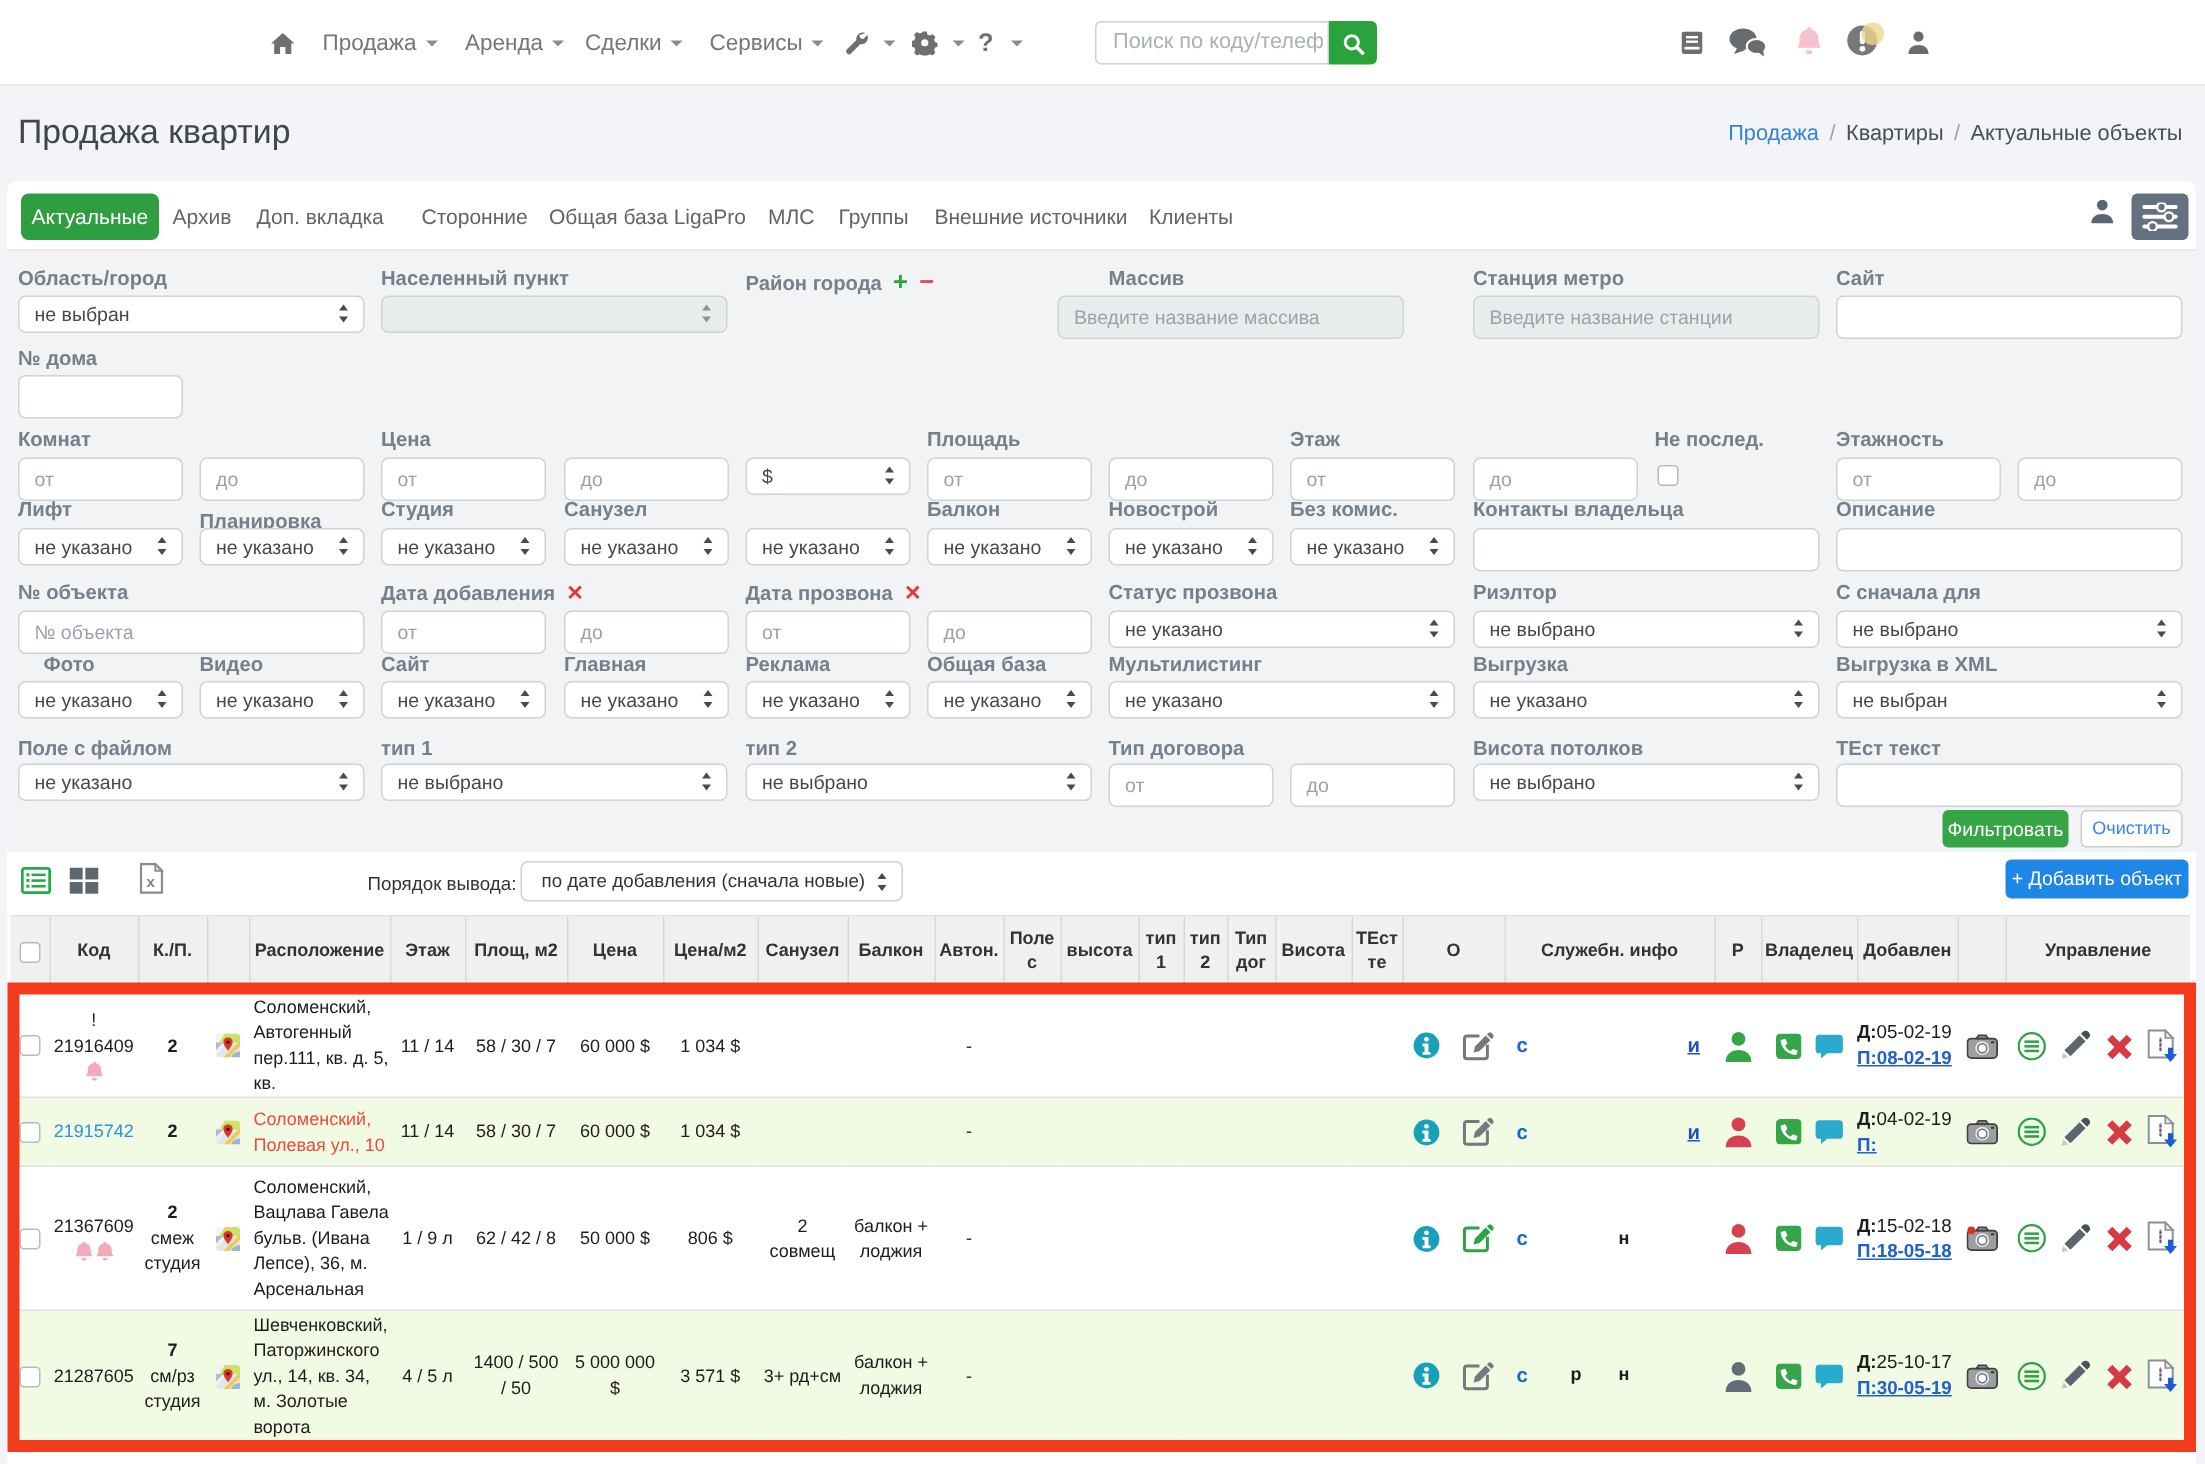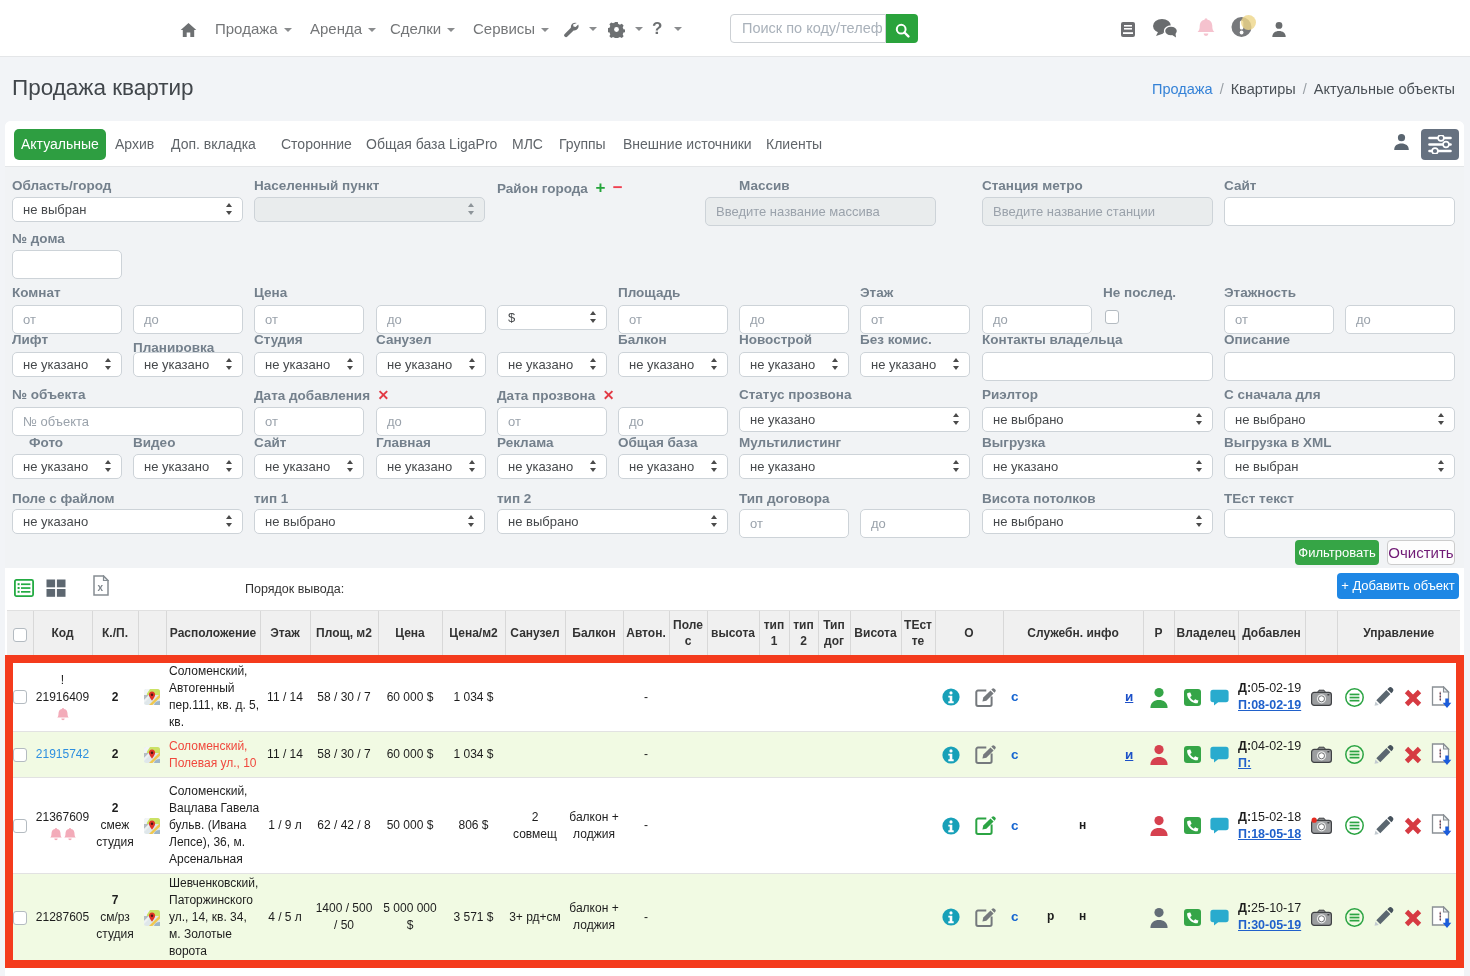"Очистить" #btnclear { color: #701a75 -> #3b82f6; font-size: 15px -> 12px }
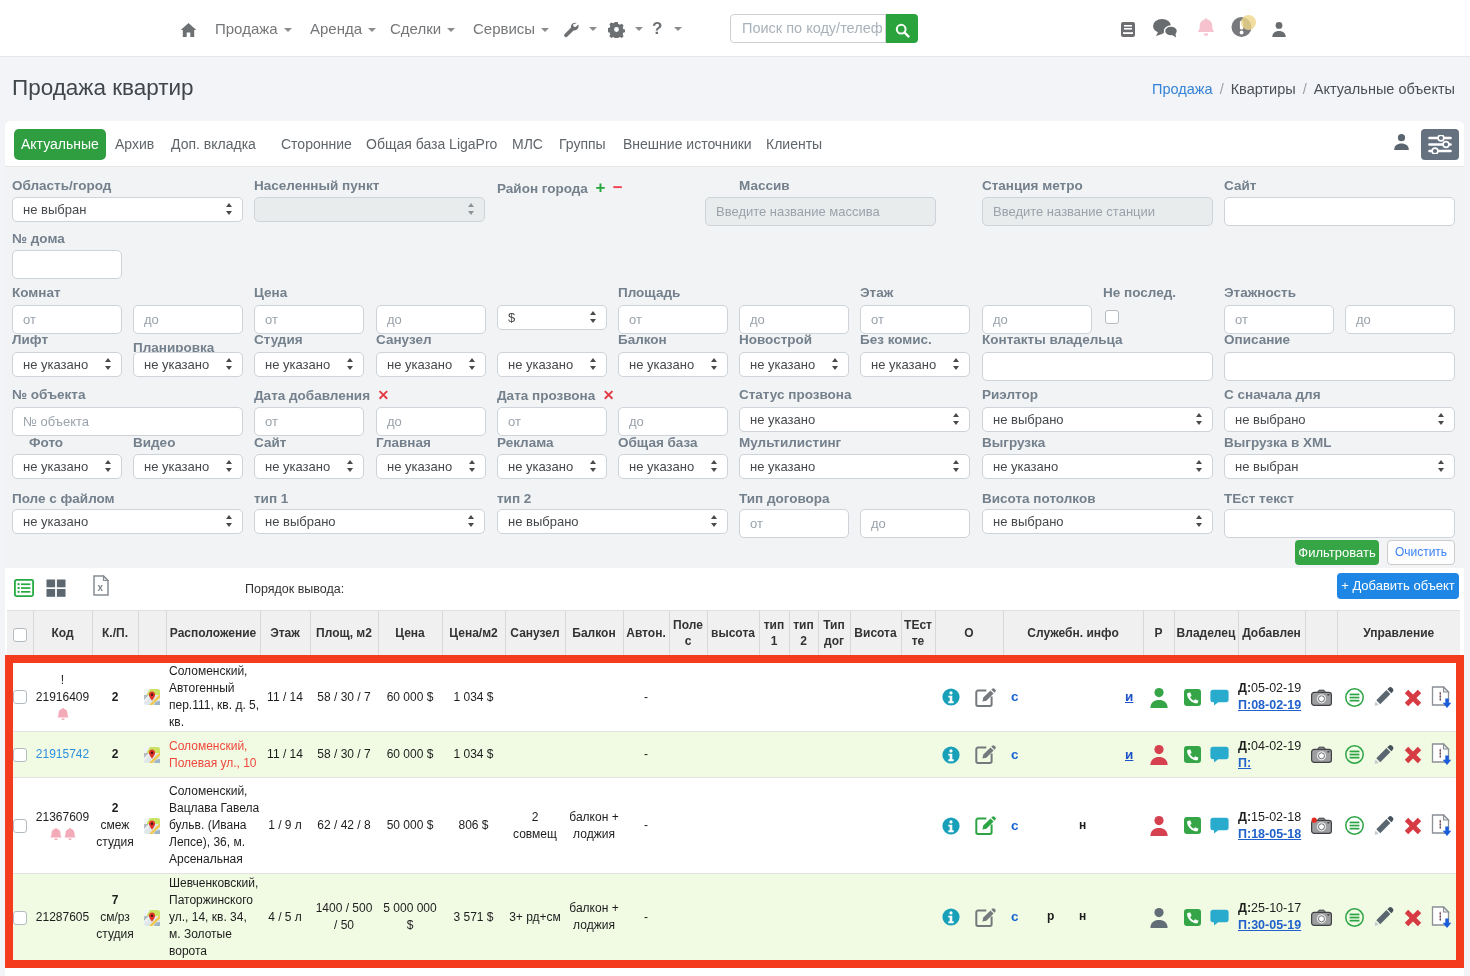"по дате добавления (сначала новые)" div { html: none -> <div>по дате добавления (сначала новые)</div> }
